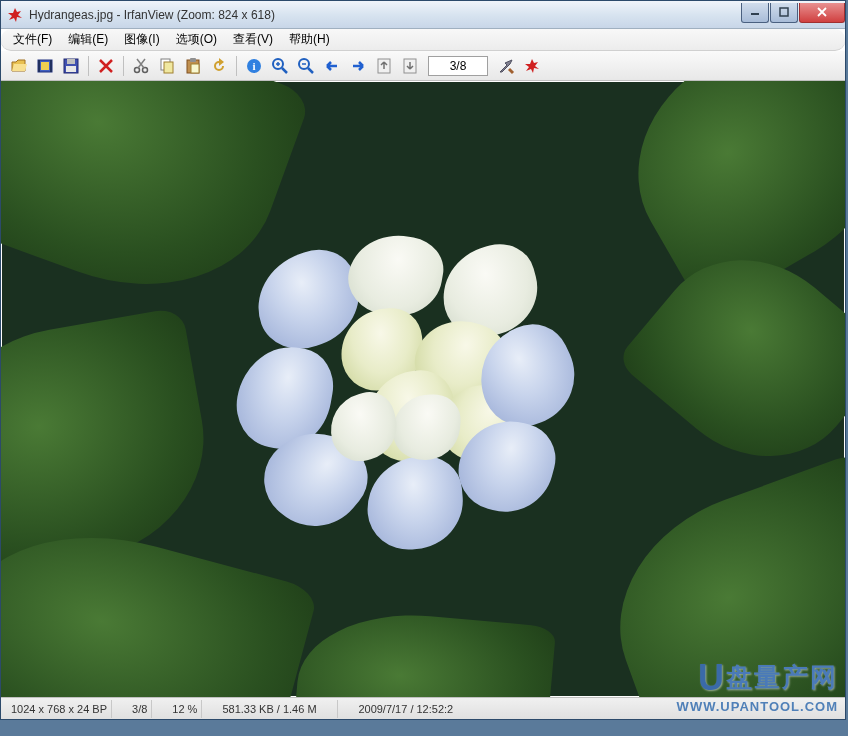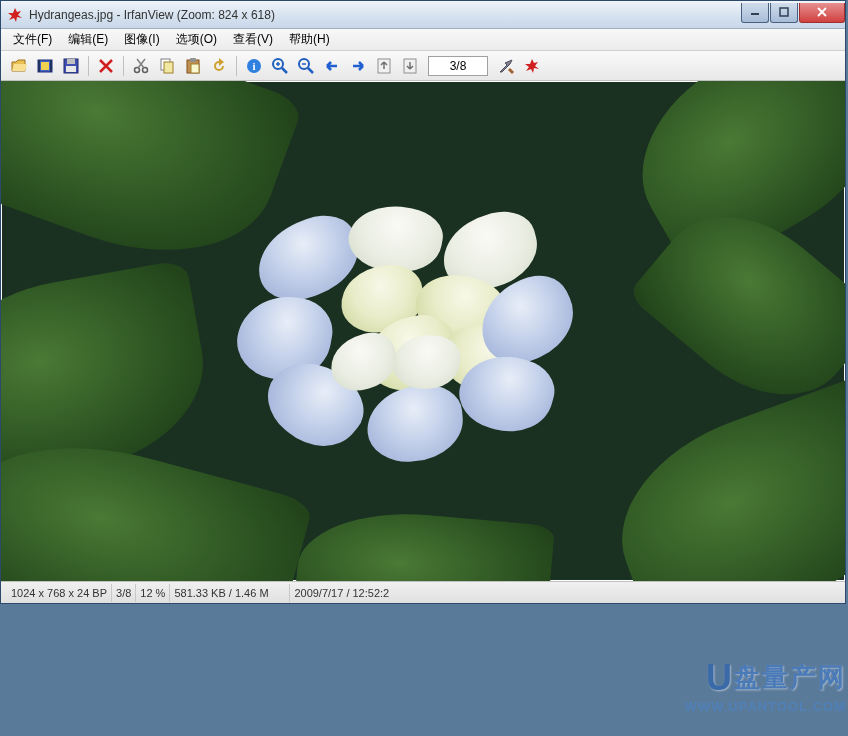"Hydrangeas.jpg - IrfanView (Zoom: 824" .window { height: 604px -> 720px }
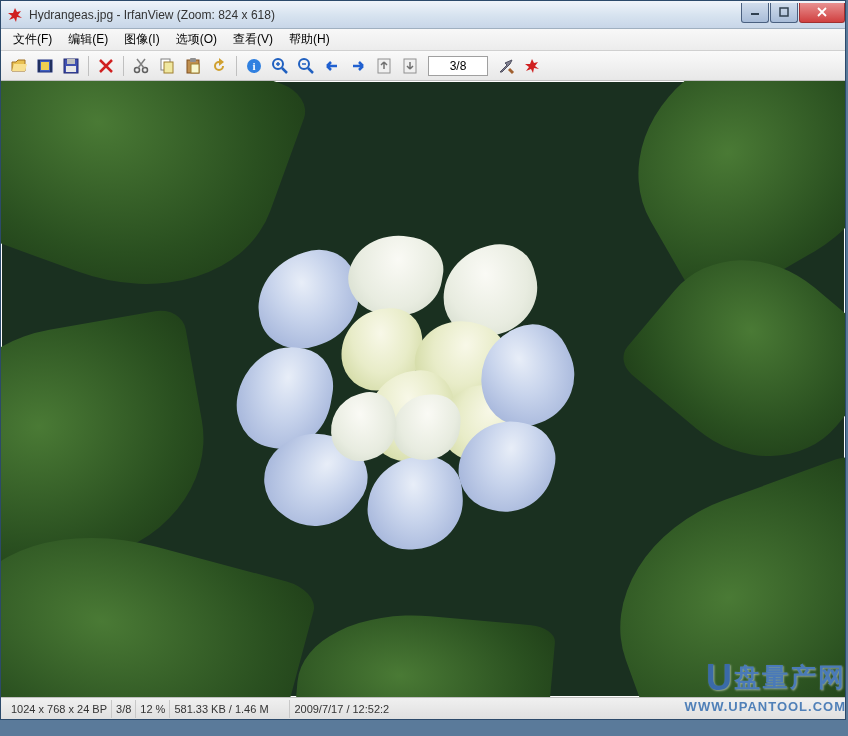"文件(F)" .menubar { border-radius: none -> 10px }
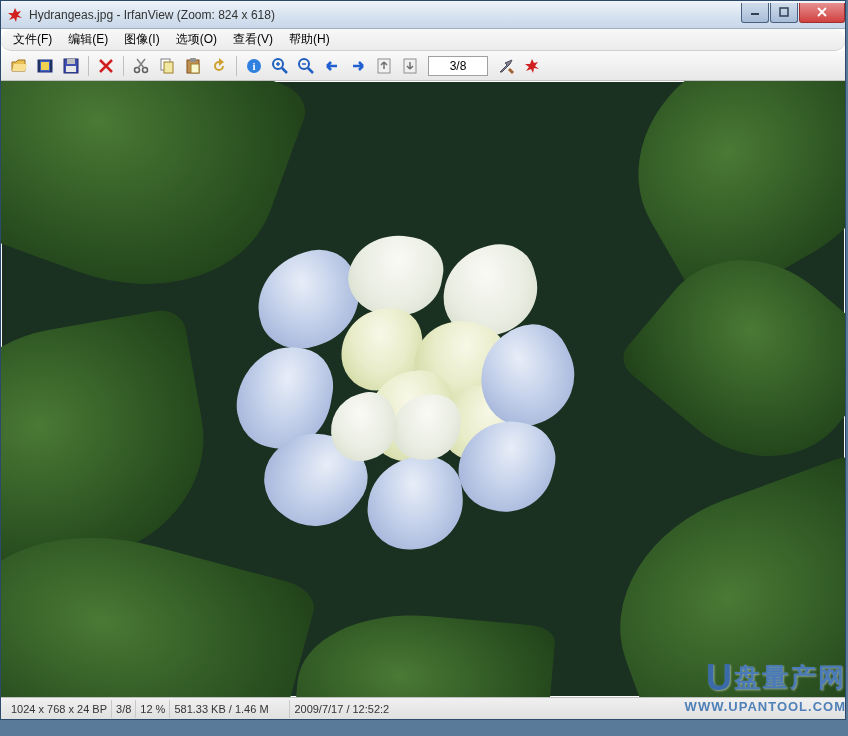"U盘量产网" .watermark { right: 2px -> 10px }
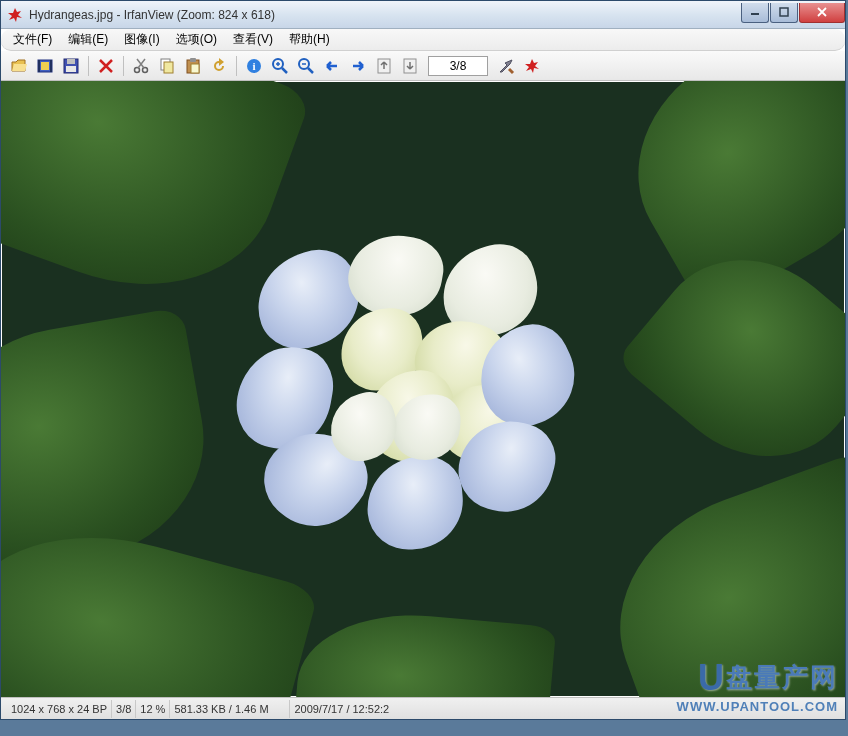"1024 x 768 x 24" .statusbar { gap: none -> 16px }
